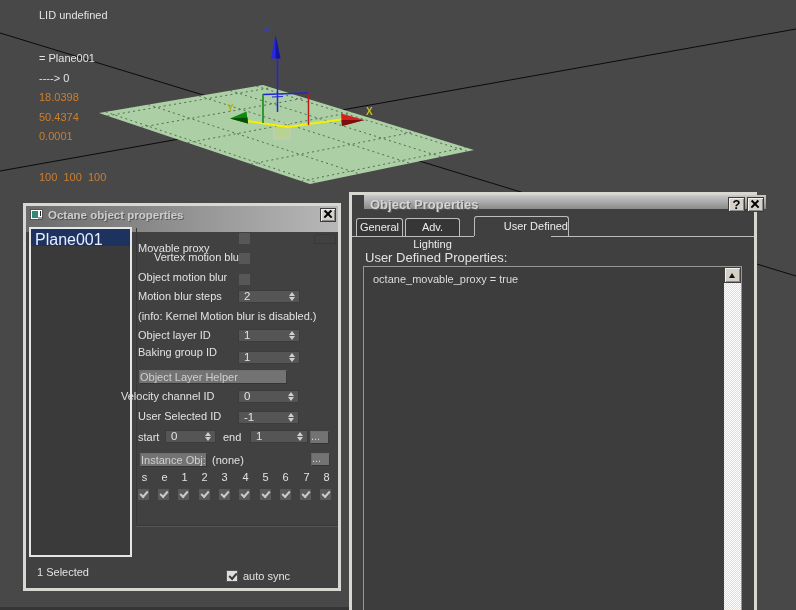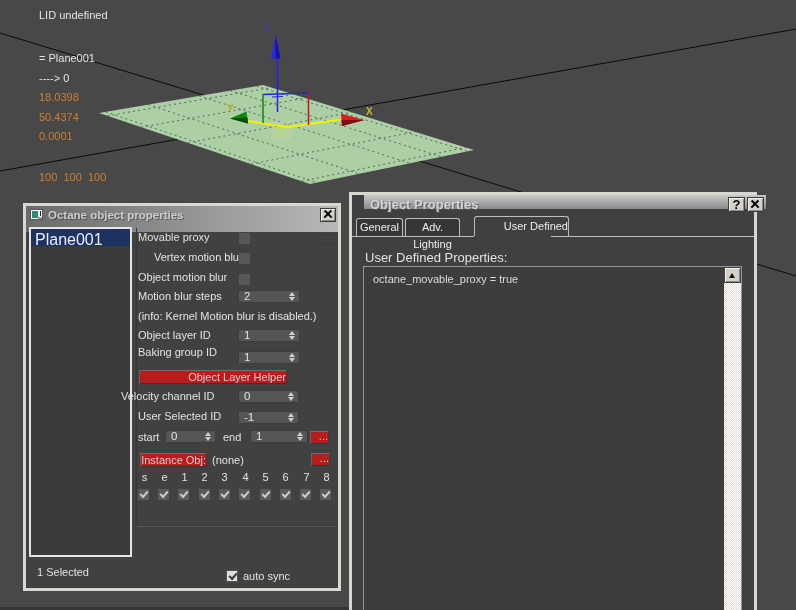"Movable proxy" div.lbl { top: 231px -> 242px }
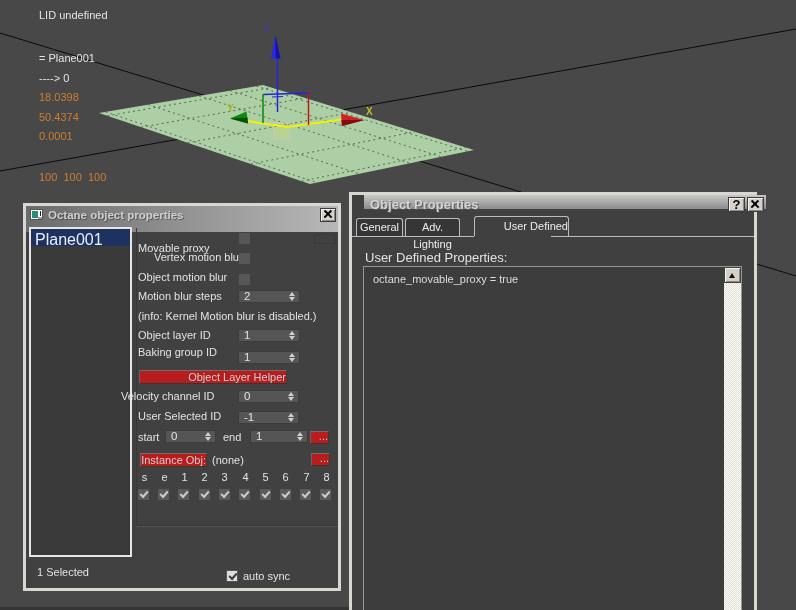"Object Layer Helper" .btn { background: #b91c1c -> #737373; text-align: right -> left }
